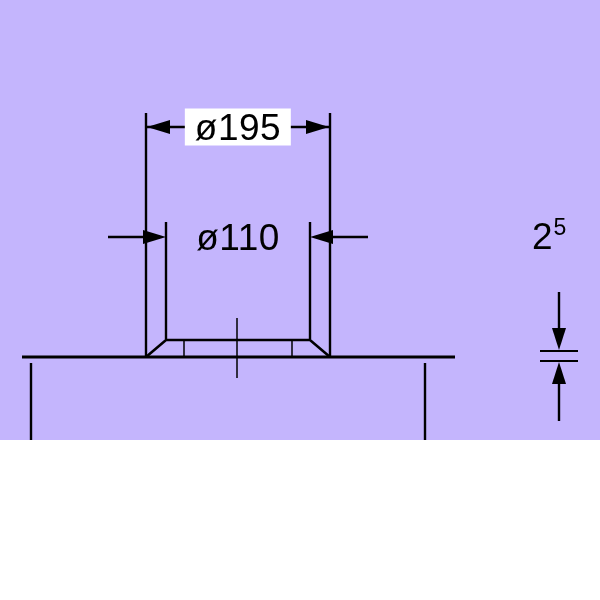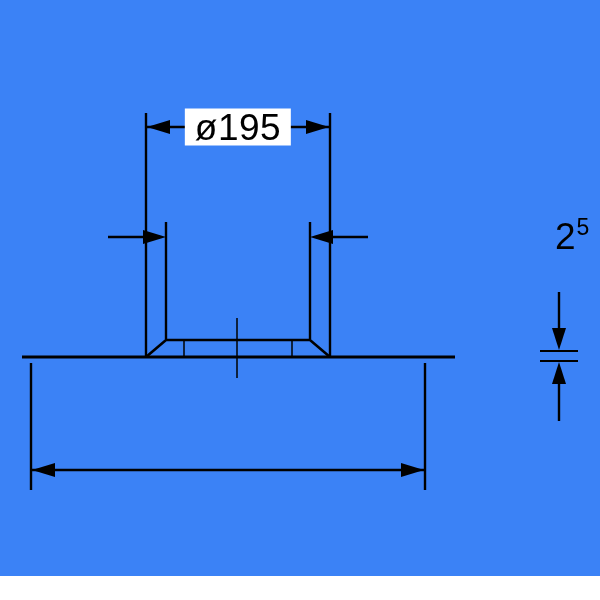"ø195" .canvas { background: #3b82f6 -> #c4b5fd; height: 576px -> 440px }
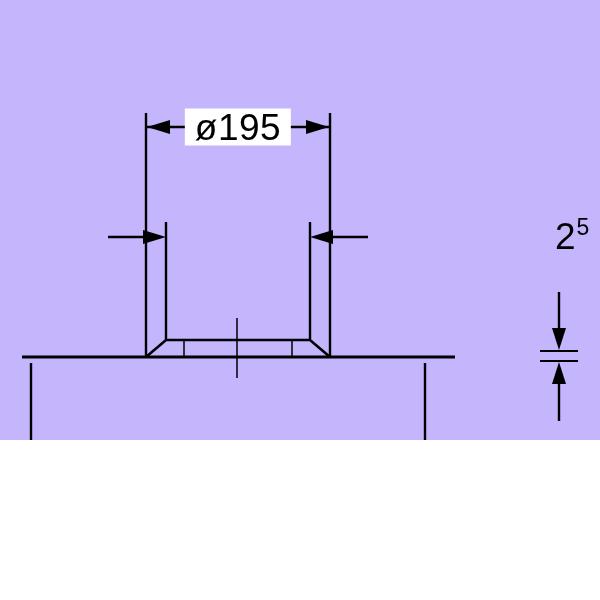"ø110" div.dim-label { html: none -> <div>ø110</div> }
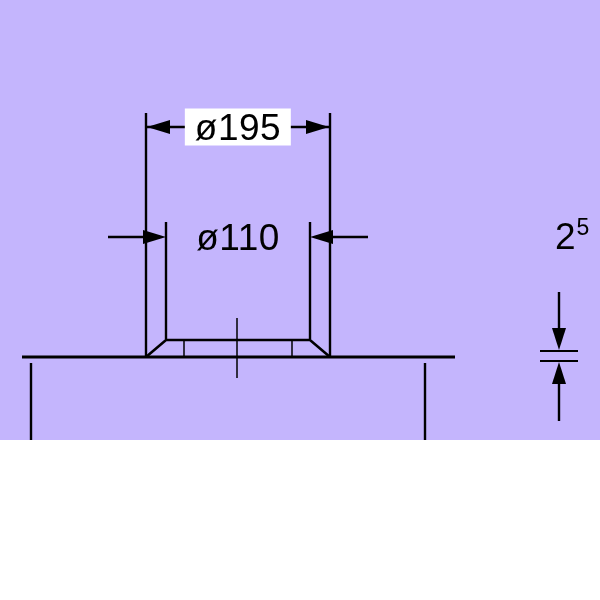"25" .thickness-label { margin-left: 23px -> none }
